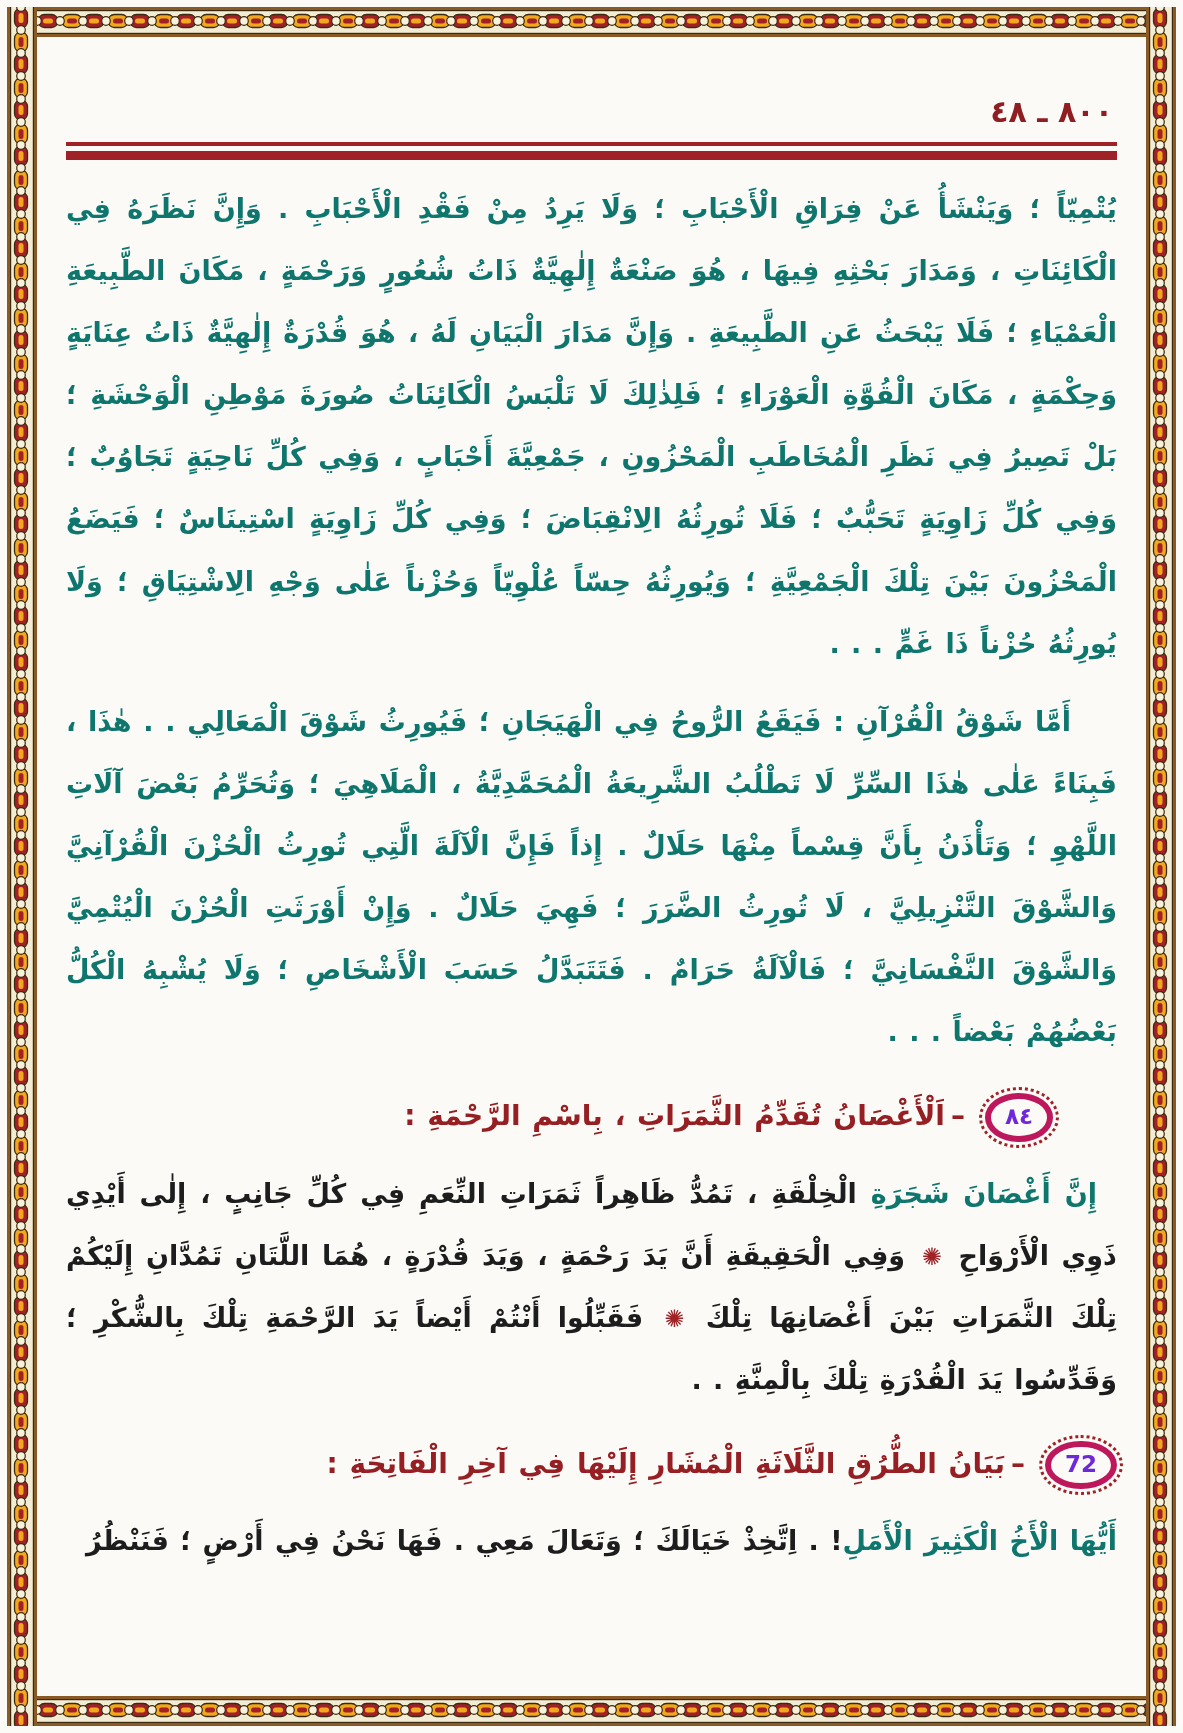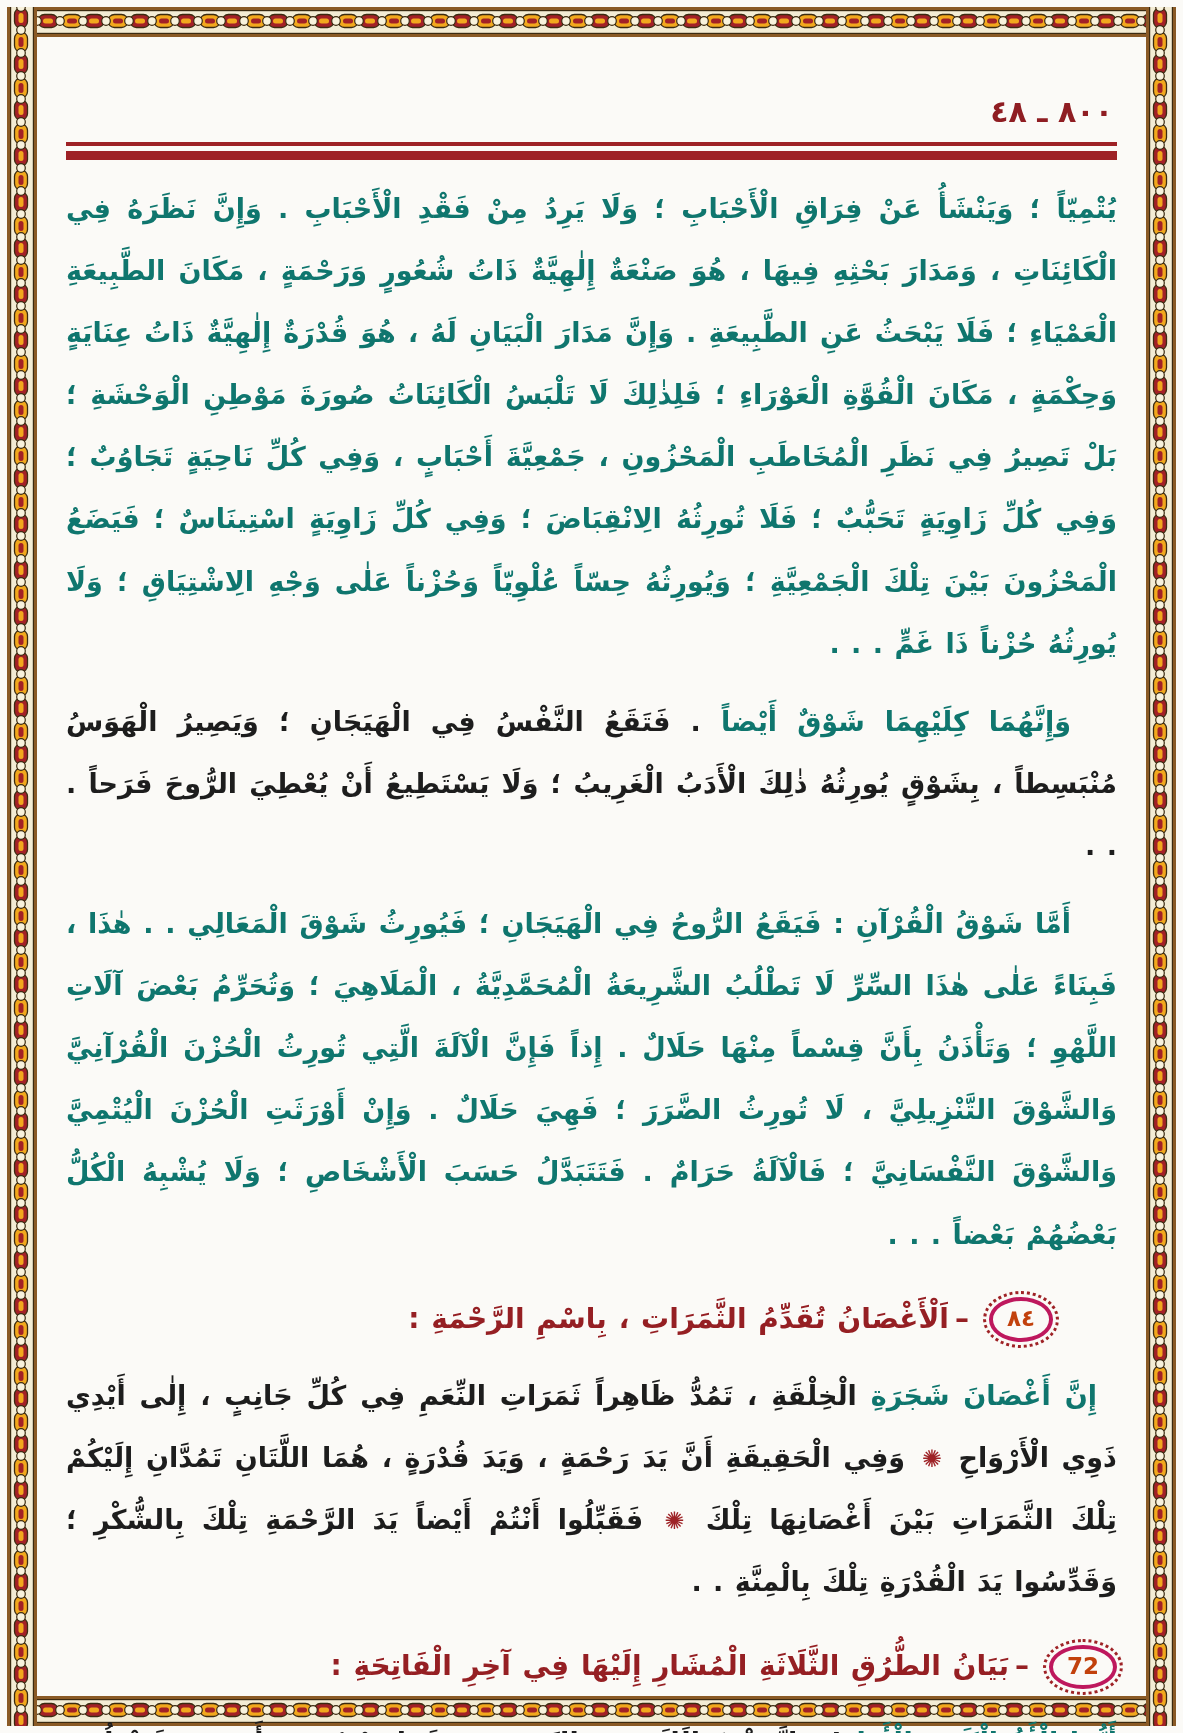"وَإِنَّهُمَا كِلَيْهِمَا شَوْقٌ أَيْضاً" p.indent { html: <p><span>وَإِنَّهُمَا كِلَيْهِمَا شَوْقٌ أَيْضاً</span><span> . فَتَقَعُ النَّفْسُ فِي الْهَيَجَانِ ؛ وَيَصِيرُ الْهَوَسُ مُنْبَسِطاً ، بِشَوْقٍ يُورِثُهُ ذٰلِكَ الْأَدَبُ الْغَرِيبُ ؛ وَلَا يَسْتَطِيعُ أَنْ يُعْطِيَ الرُّوحَ فَرَحاً . . .</span></p> -> none }
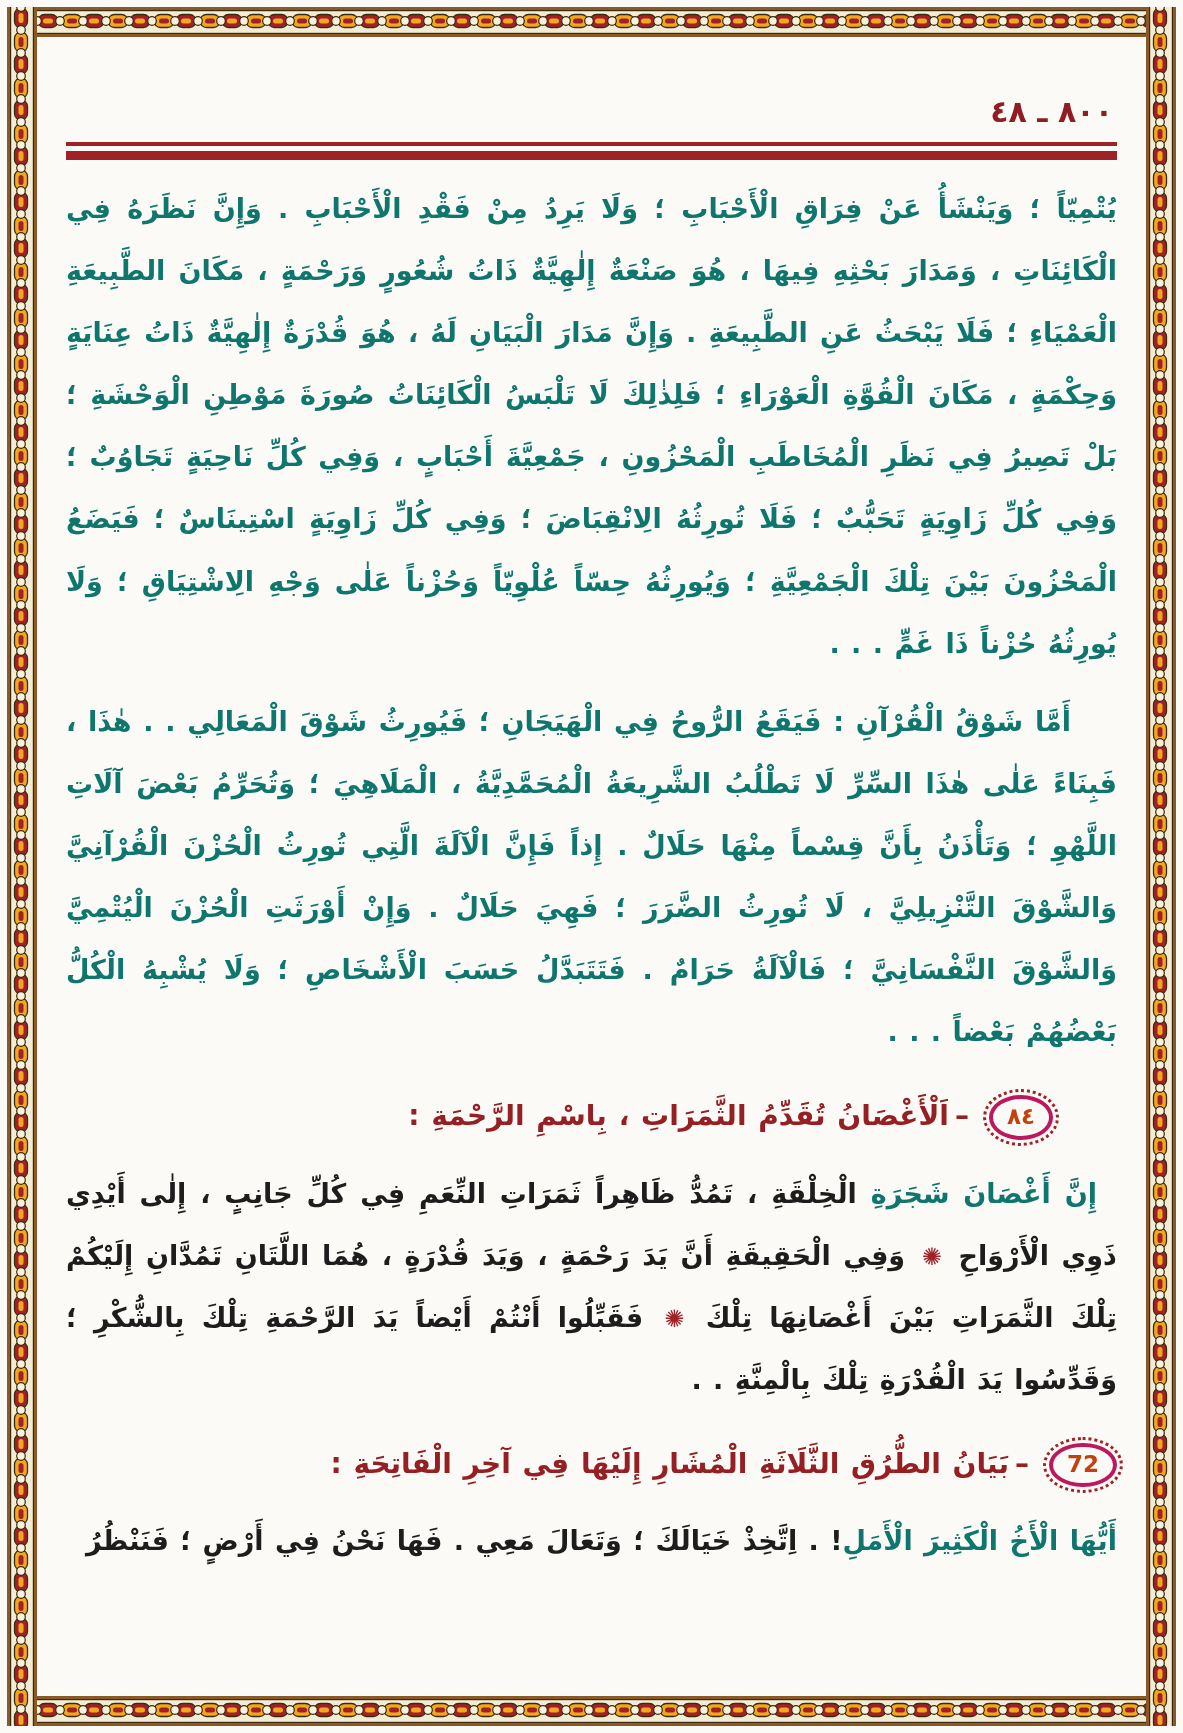"٨٤" .medallion { border: 4px solid #be185d -> 6px solid #be185d; color: #c2410c -> #6d28d9 }
